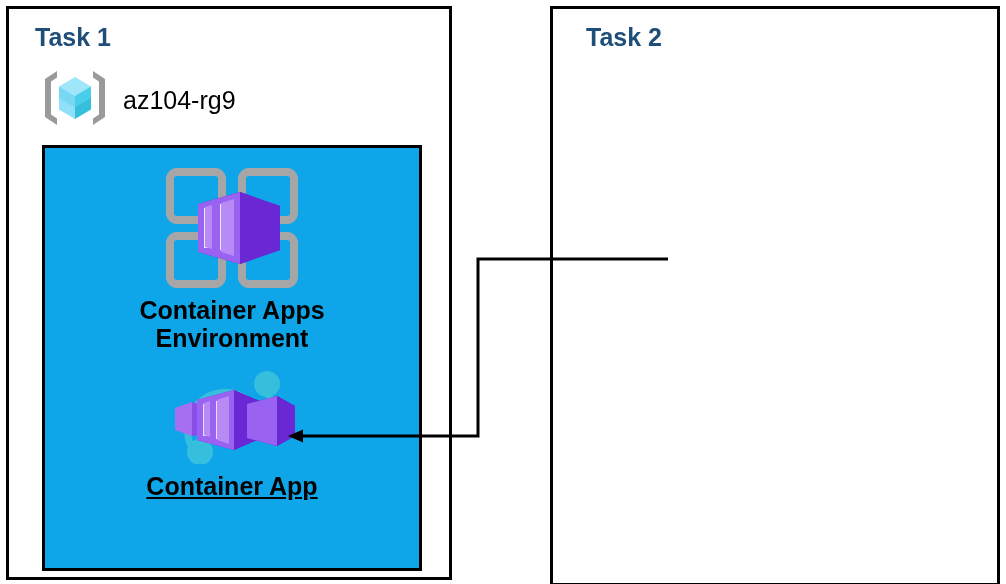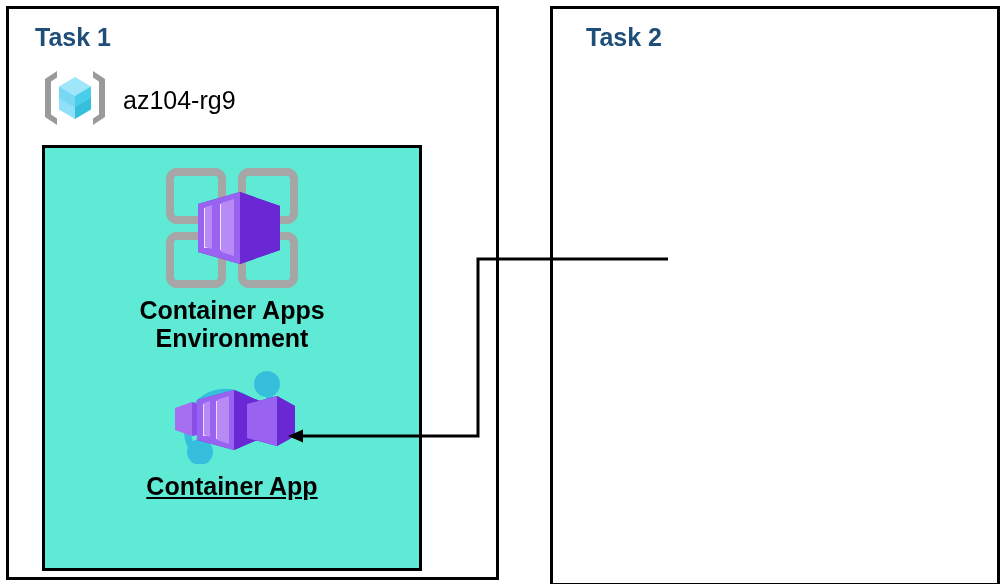"Task 1" #task1-panel { width: 493px -> 446px }
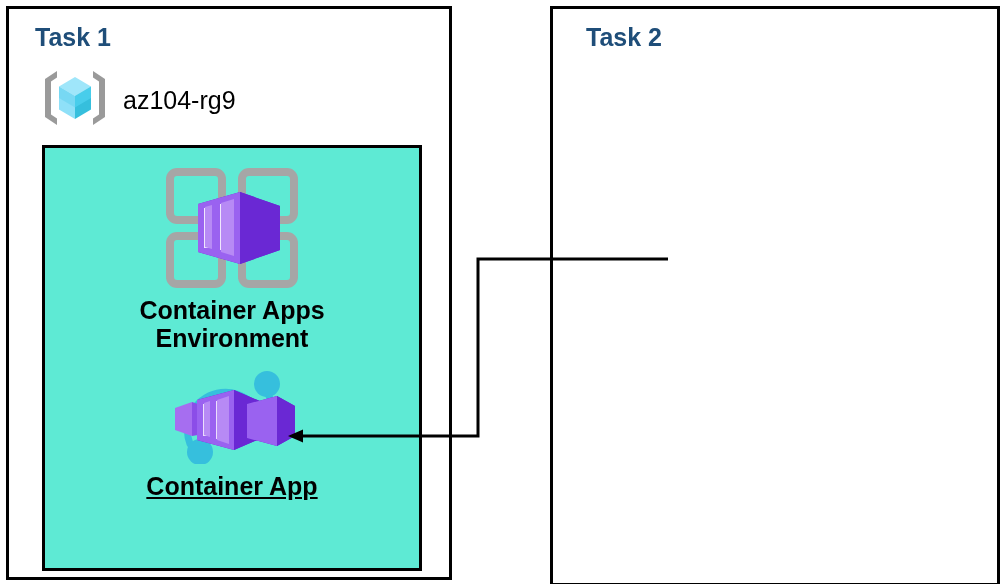"Container Apps" .inner-box { background: #5eead4 -> #0ea5e9 }
